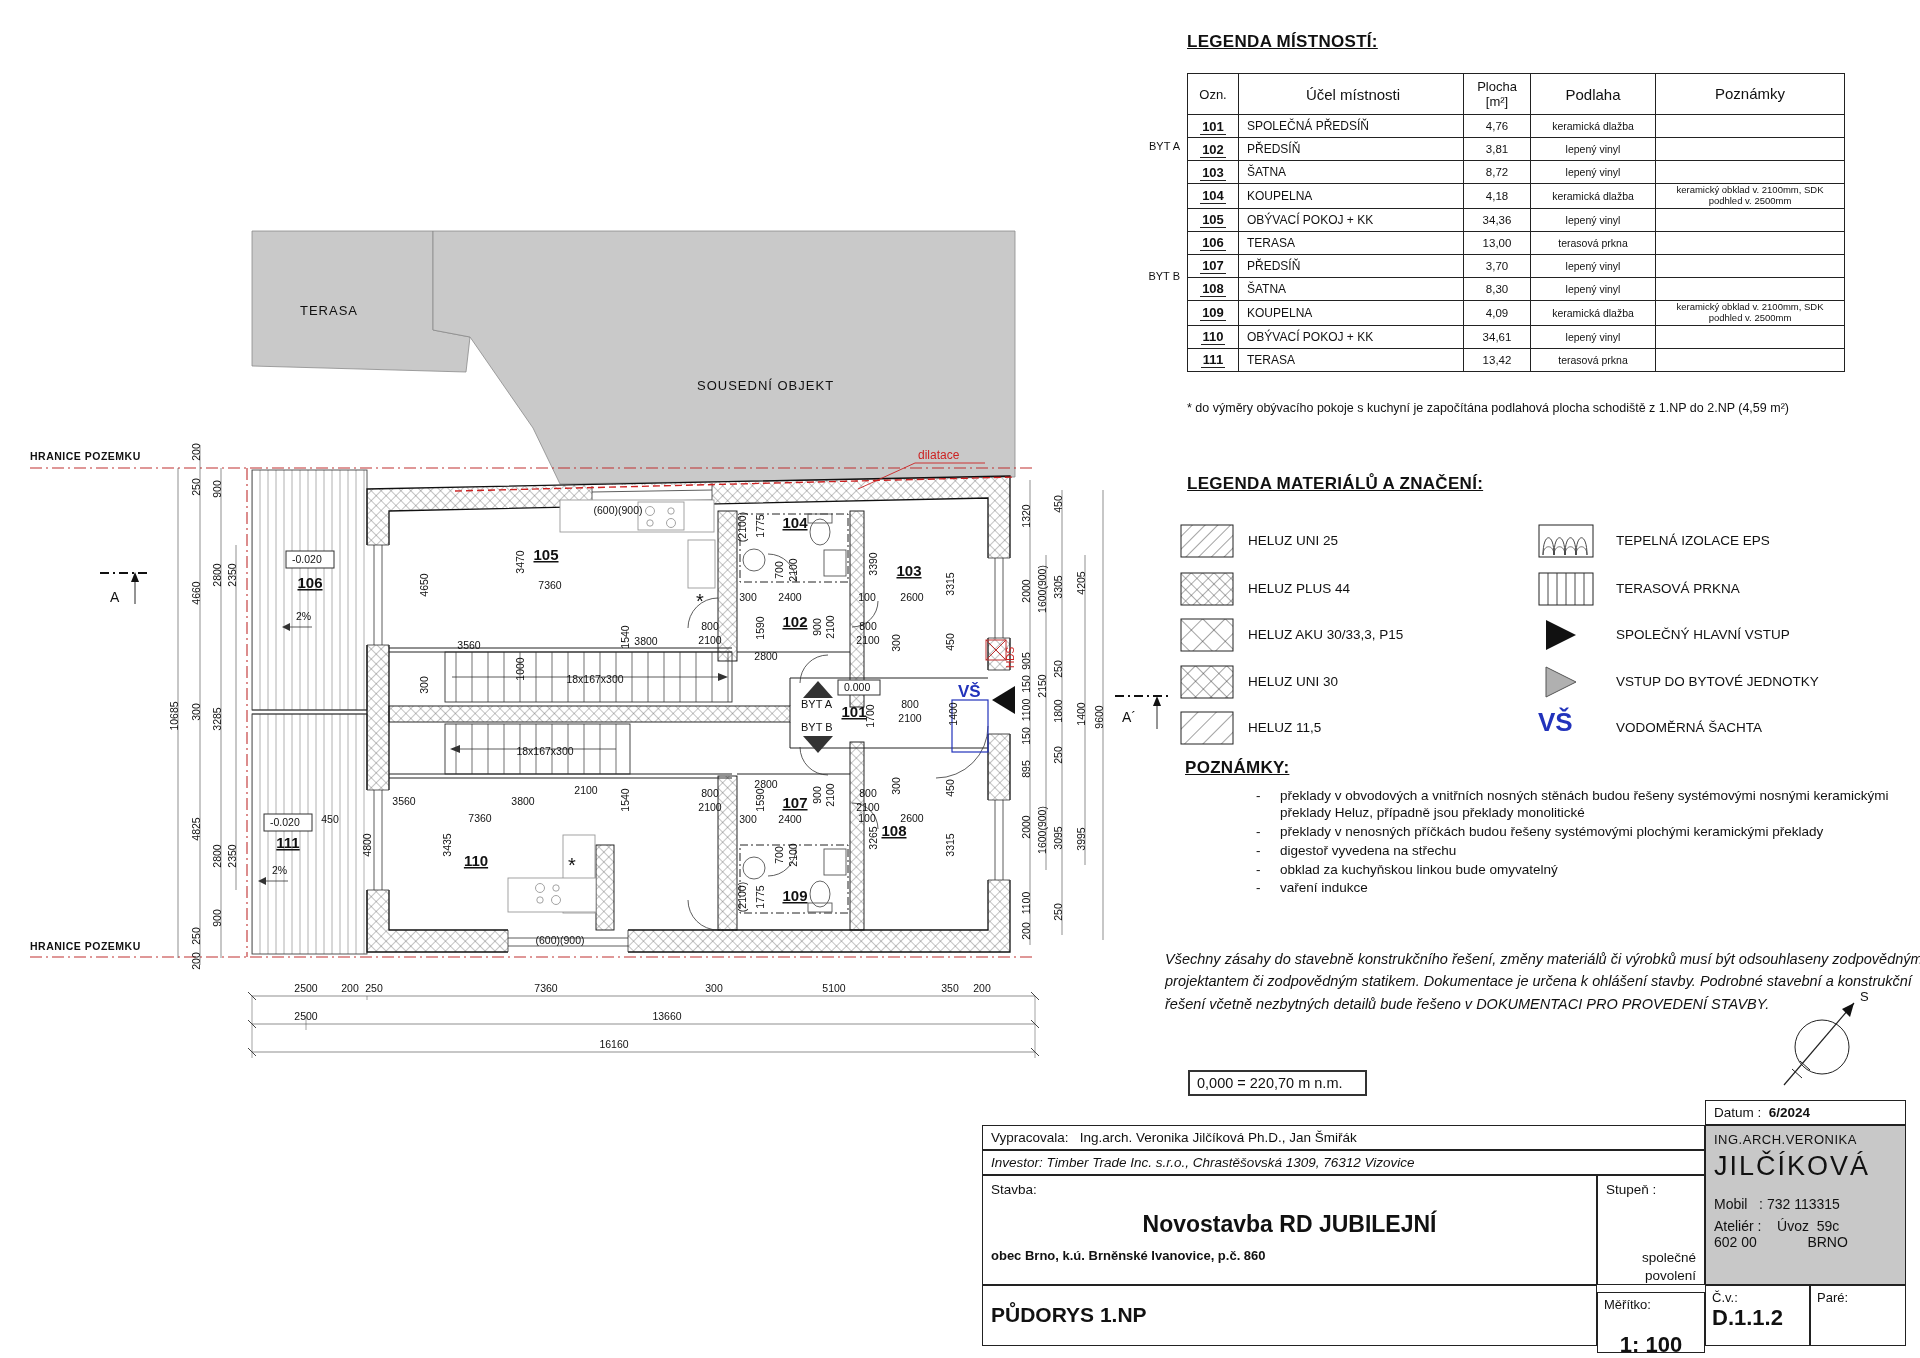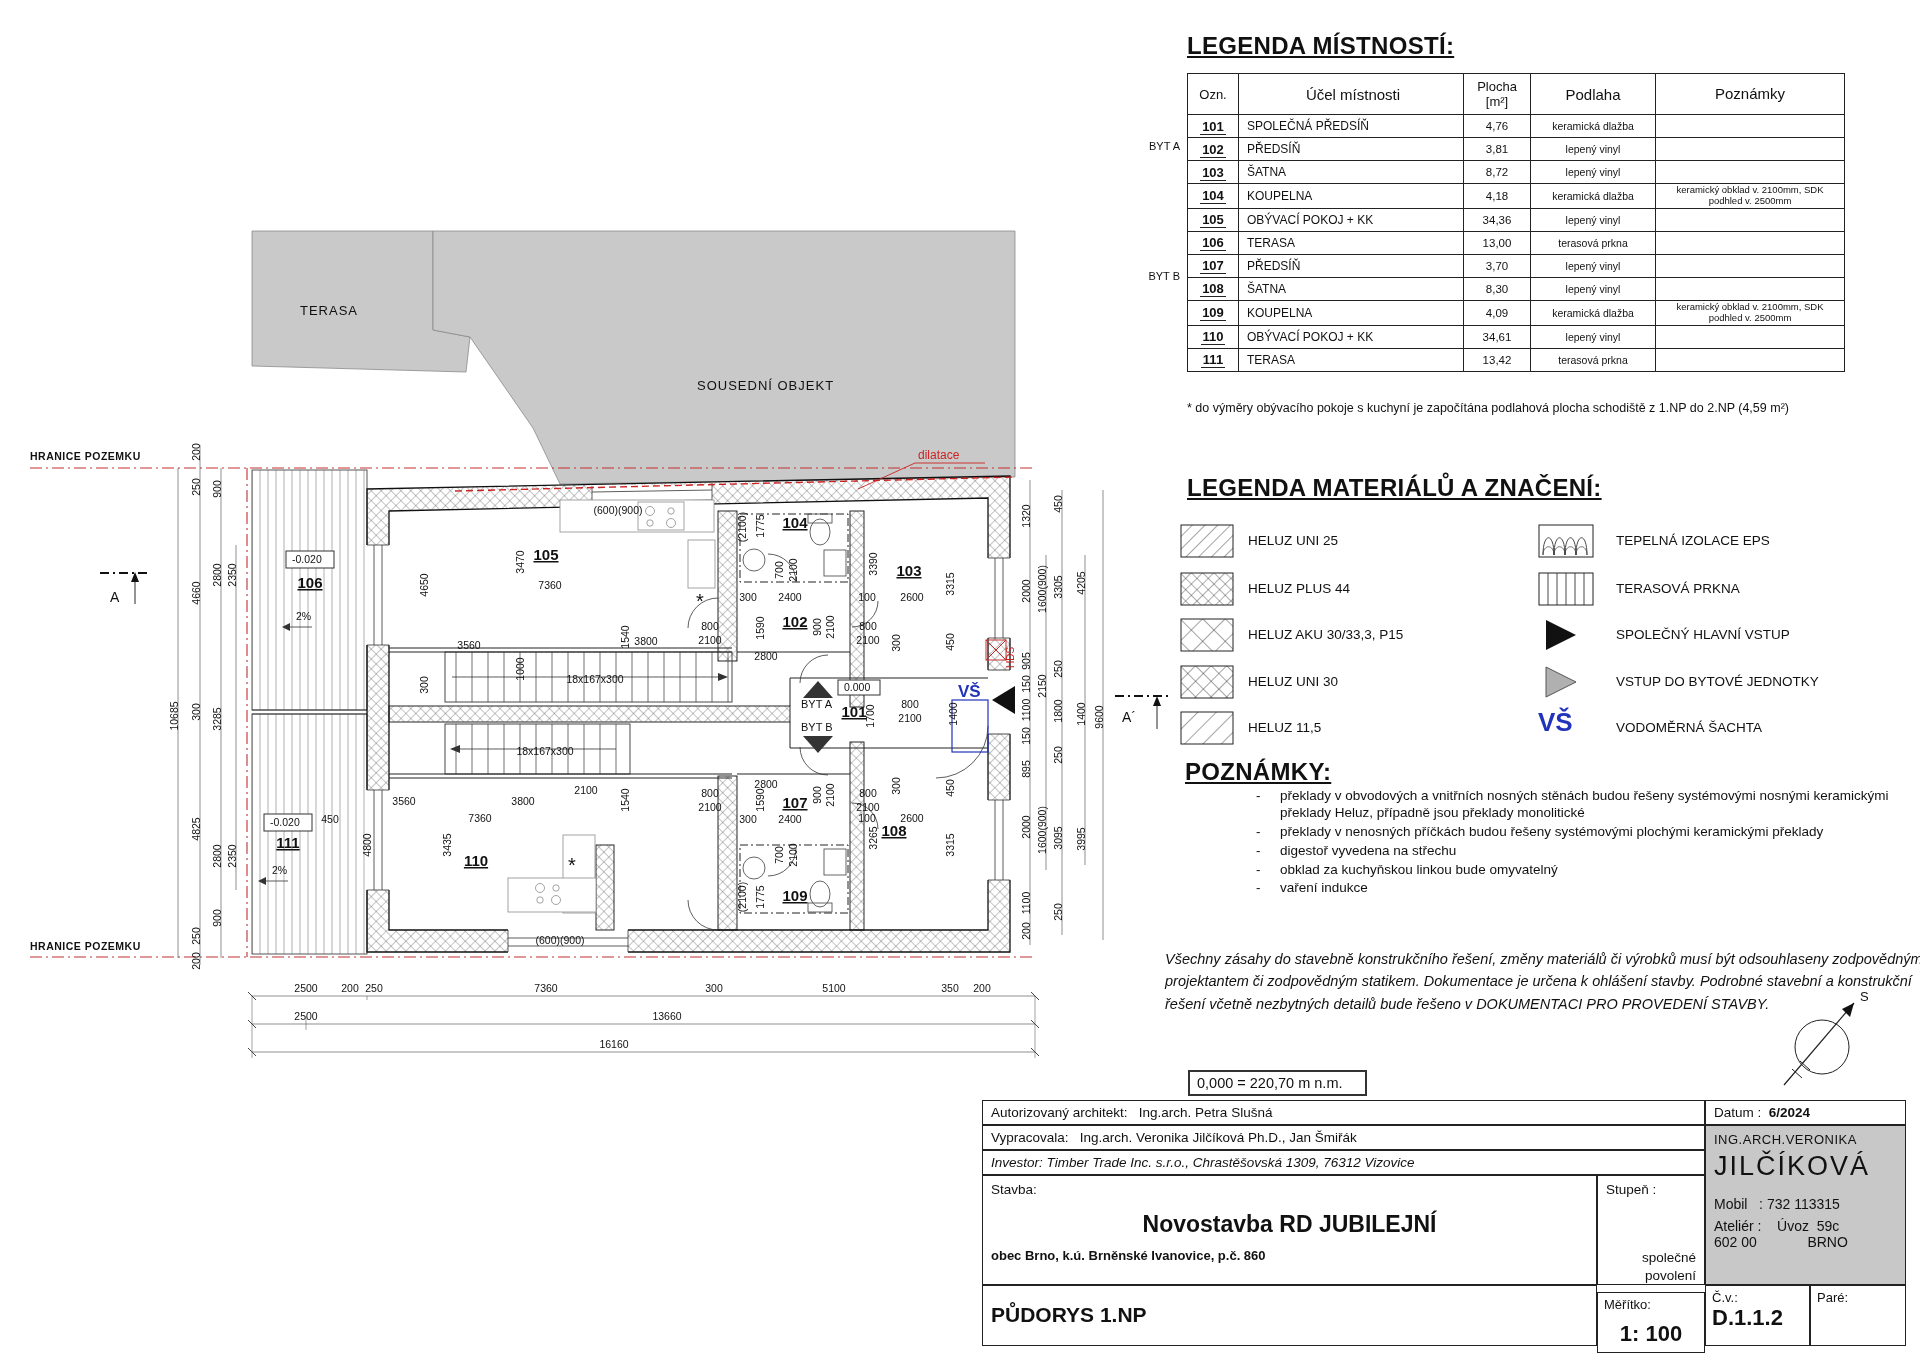"LEGENDA MÍSTNOSTÍ:" .heading { font-size: 24px -> 17px }
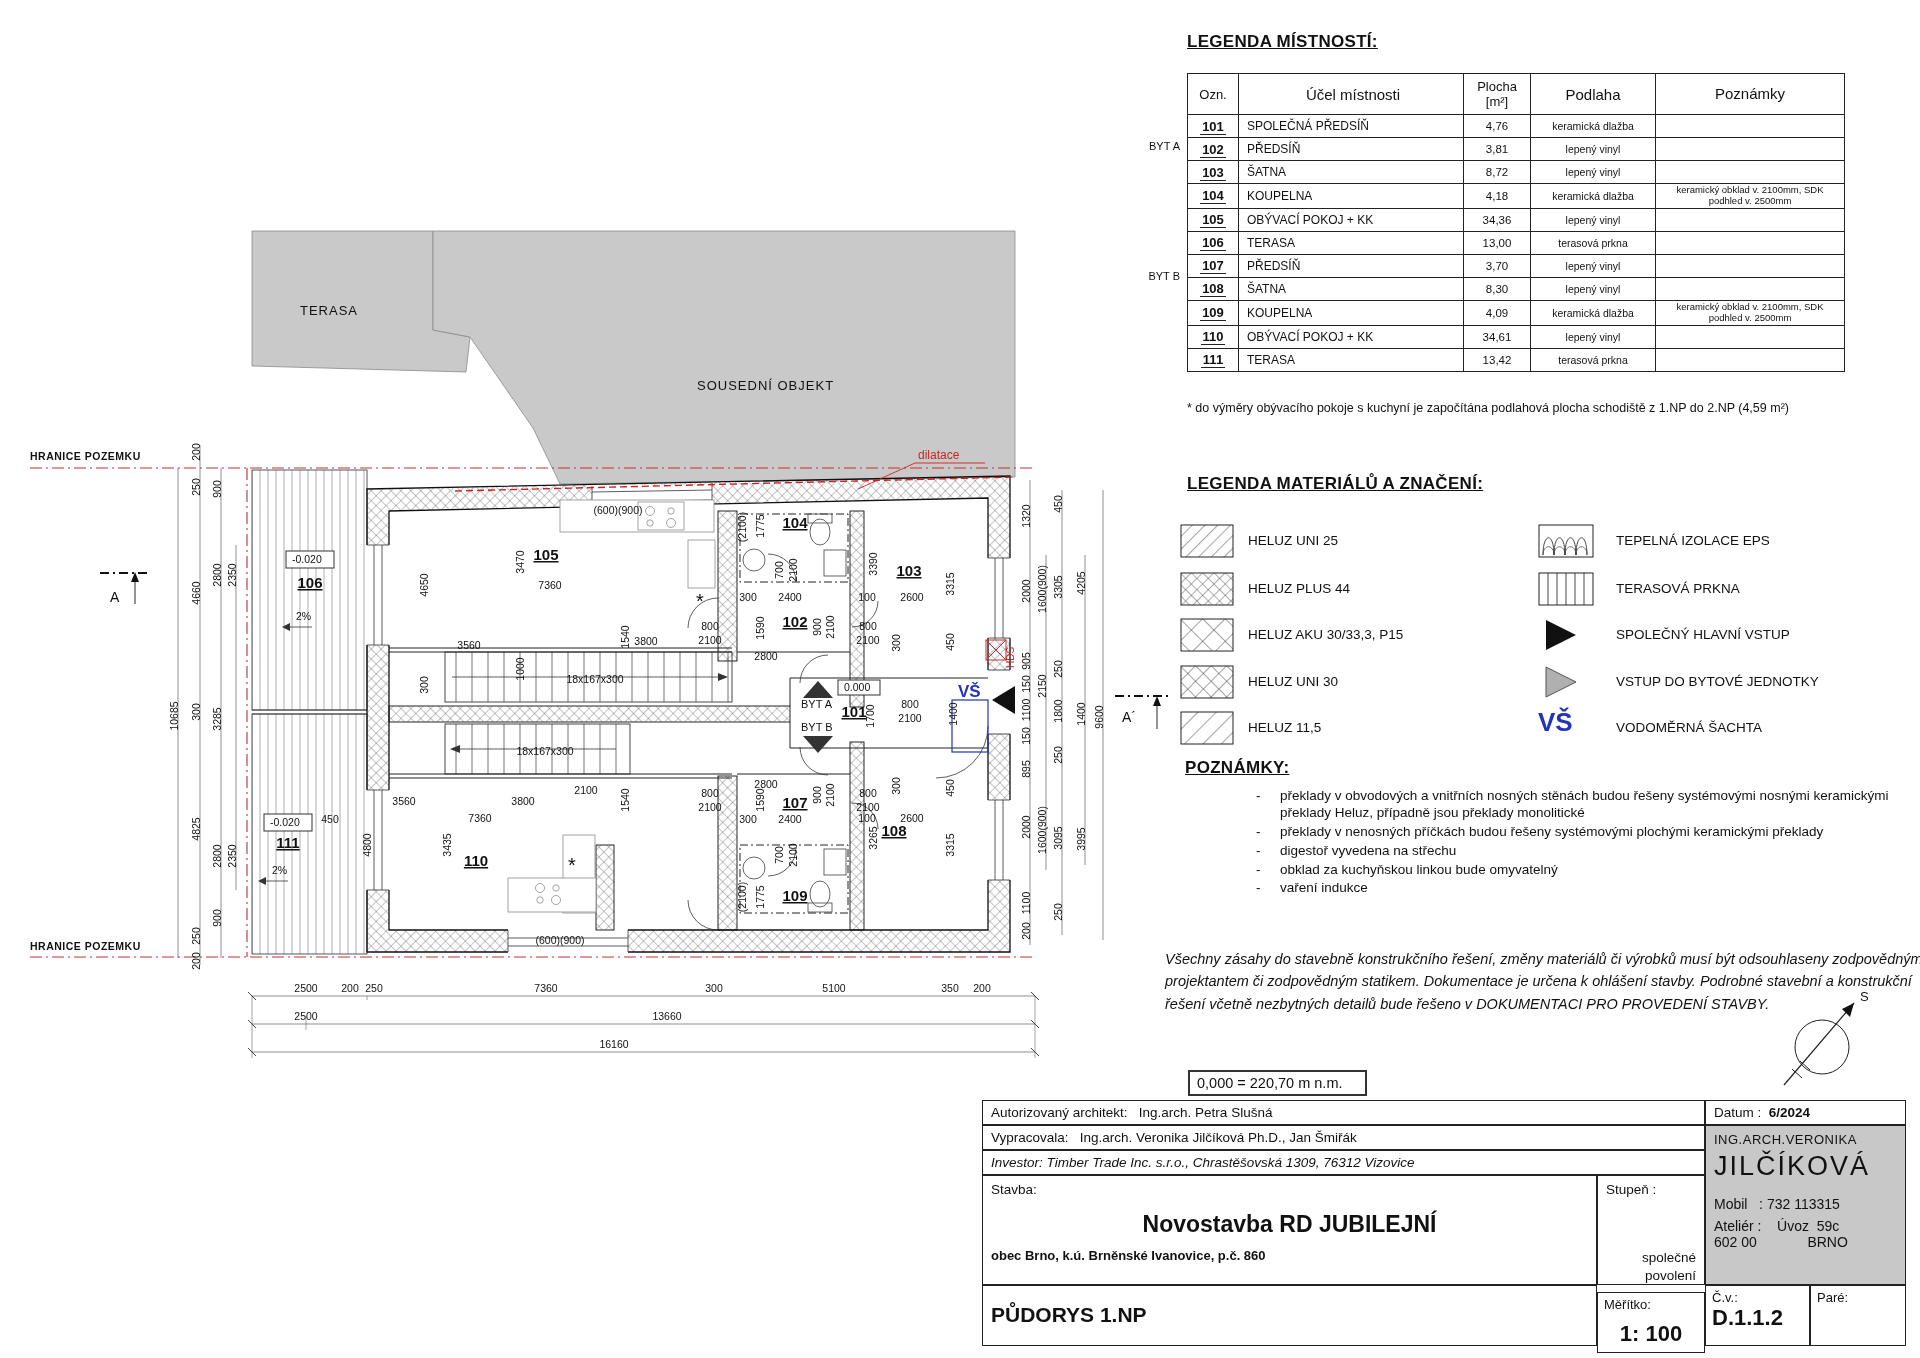"Autorizovaný architekt: Ing.arch. Petra" div.tb-cell { html: <div> <span>Autorizovaný architekt:</span>&nbsp;&nbsp; <span>Ing.arch. Petra Slušná</span> </div> -> none }
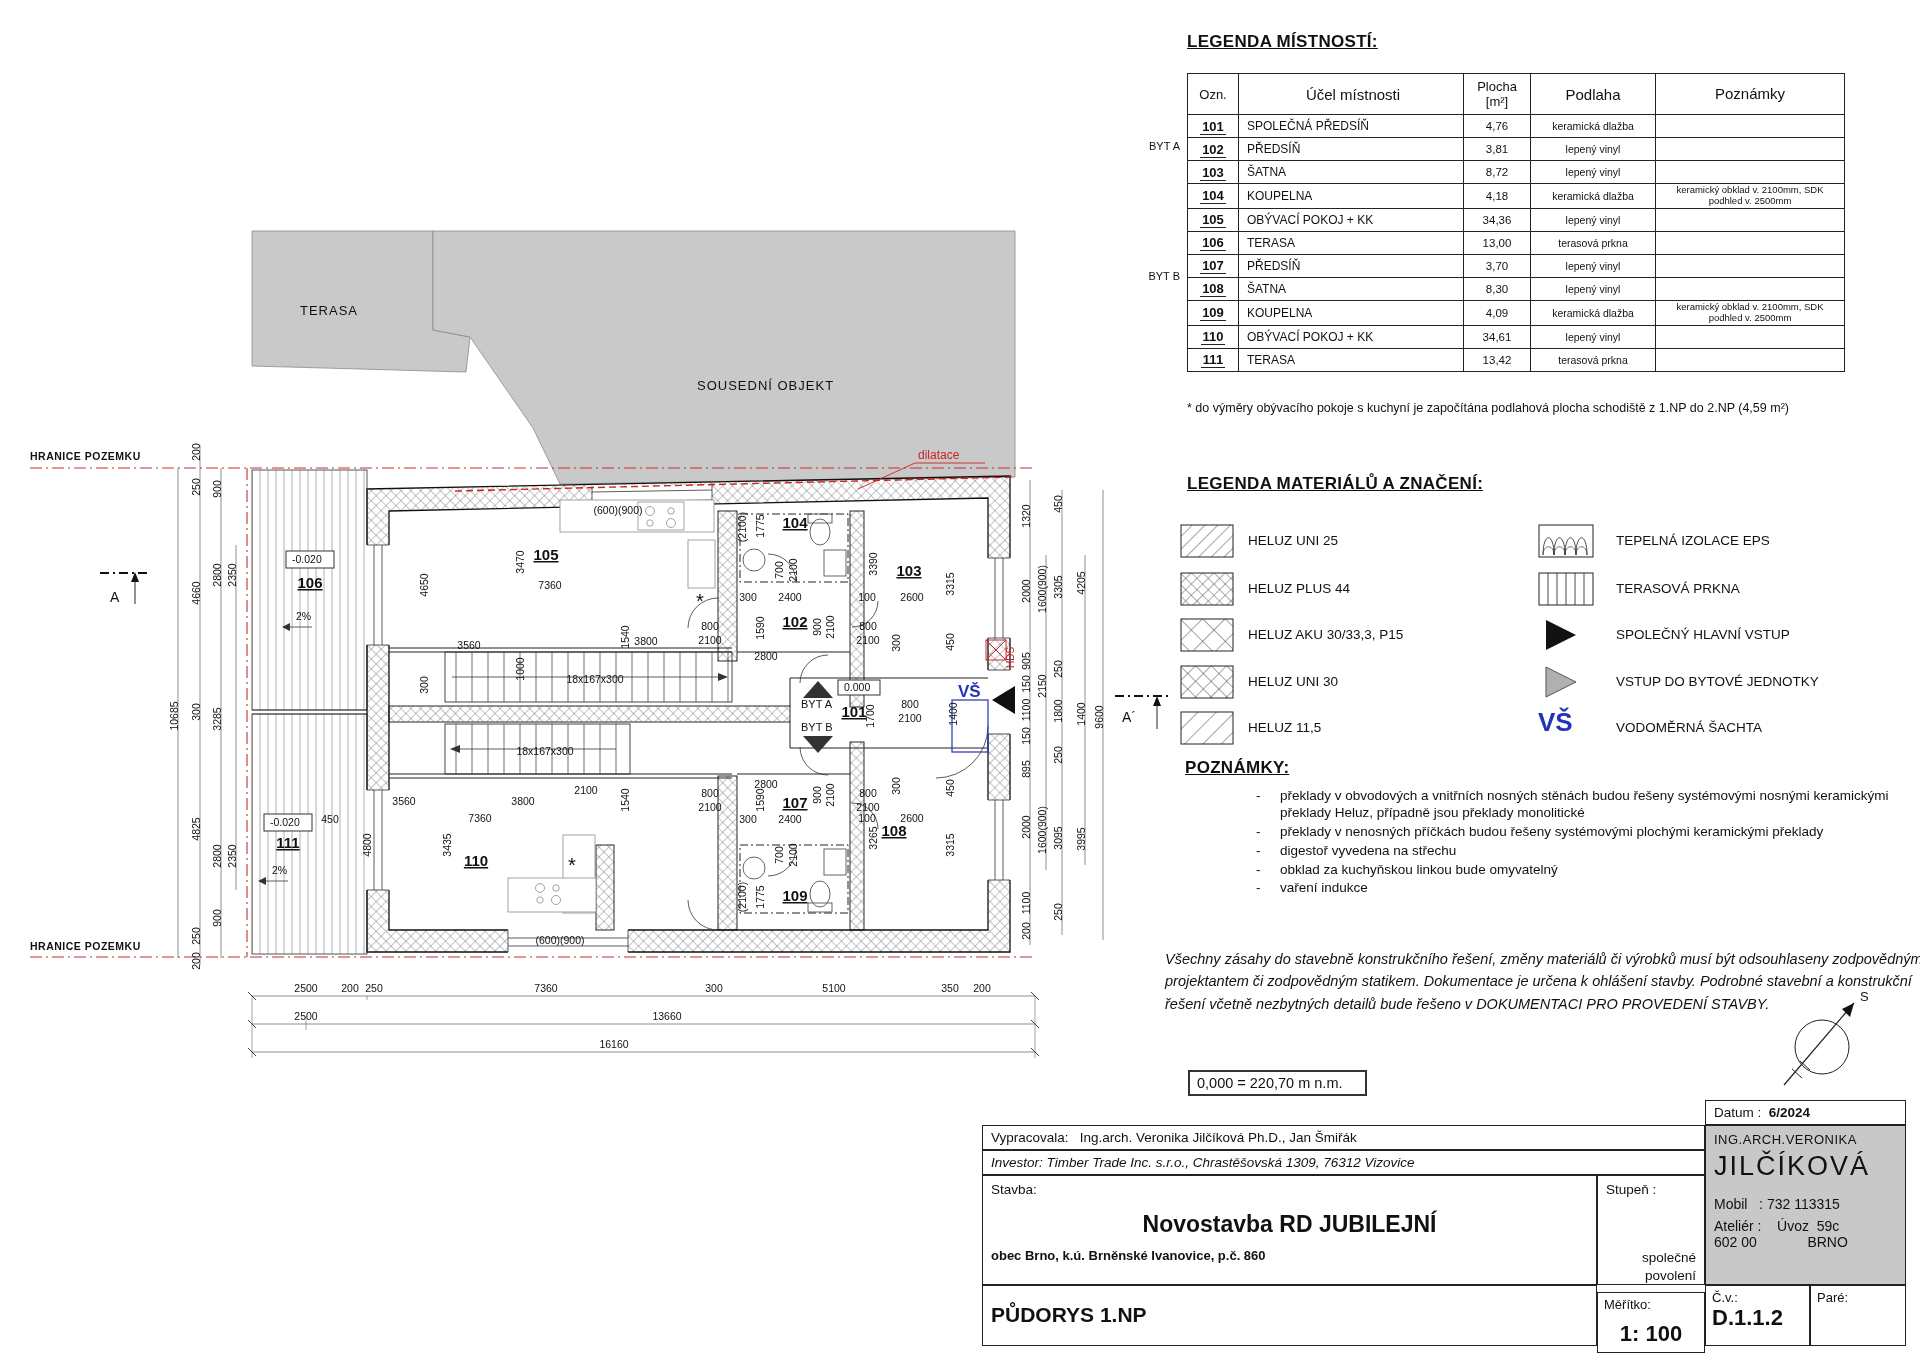"1: 100" div { margin-top: 9px -> 20px }
